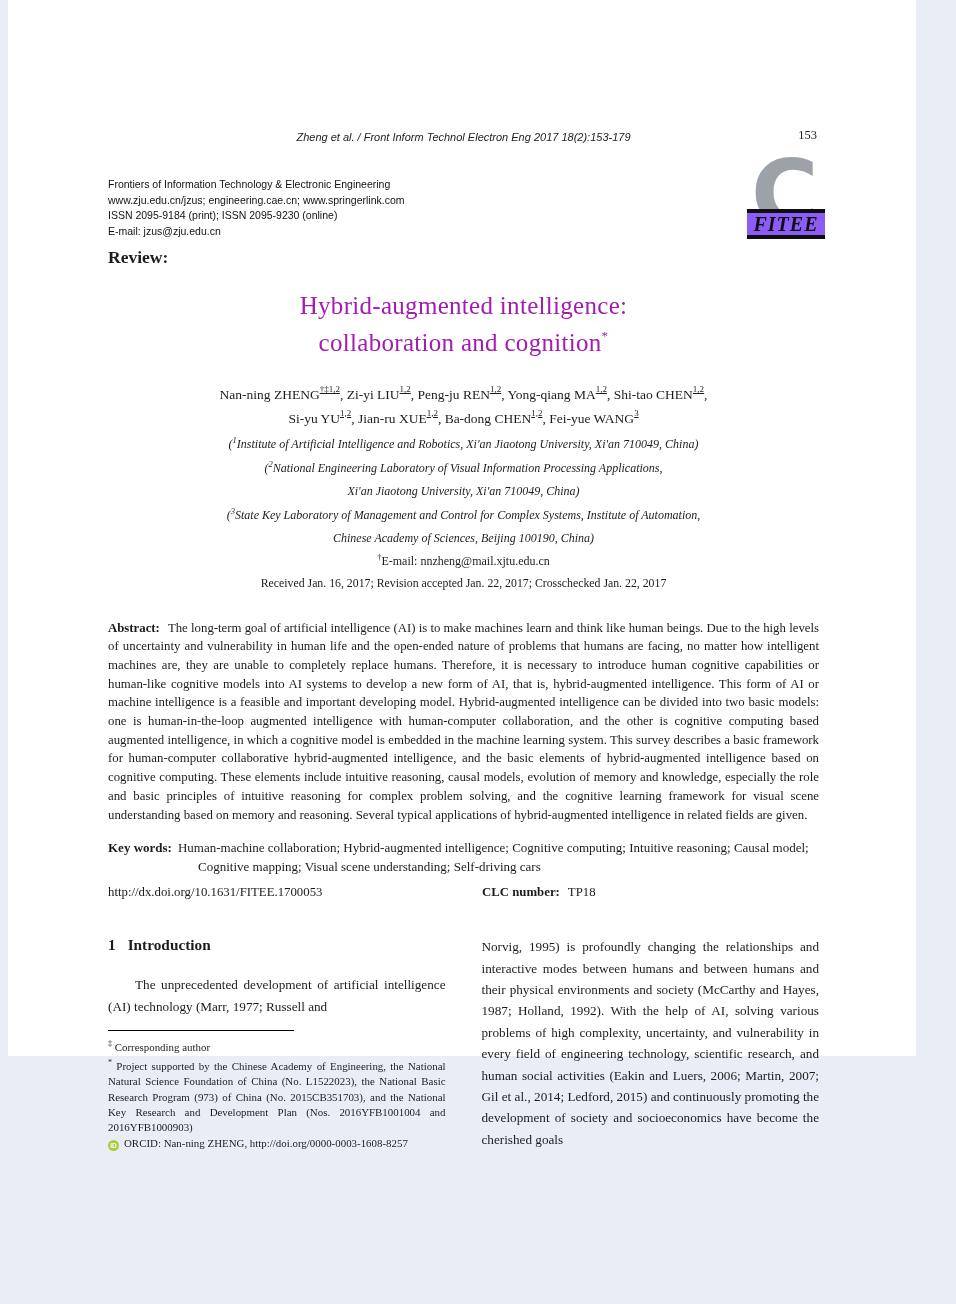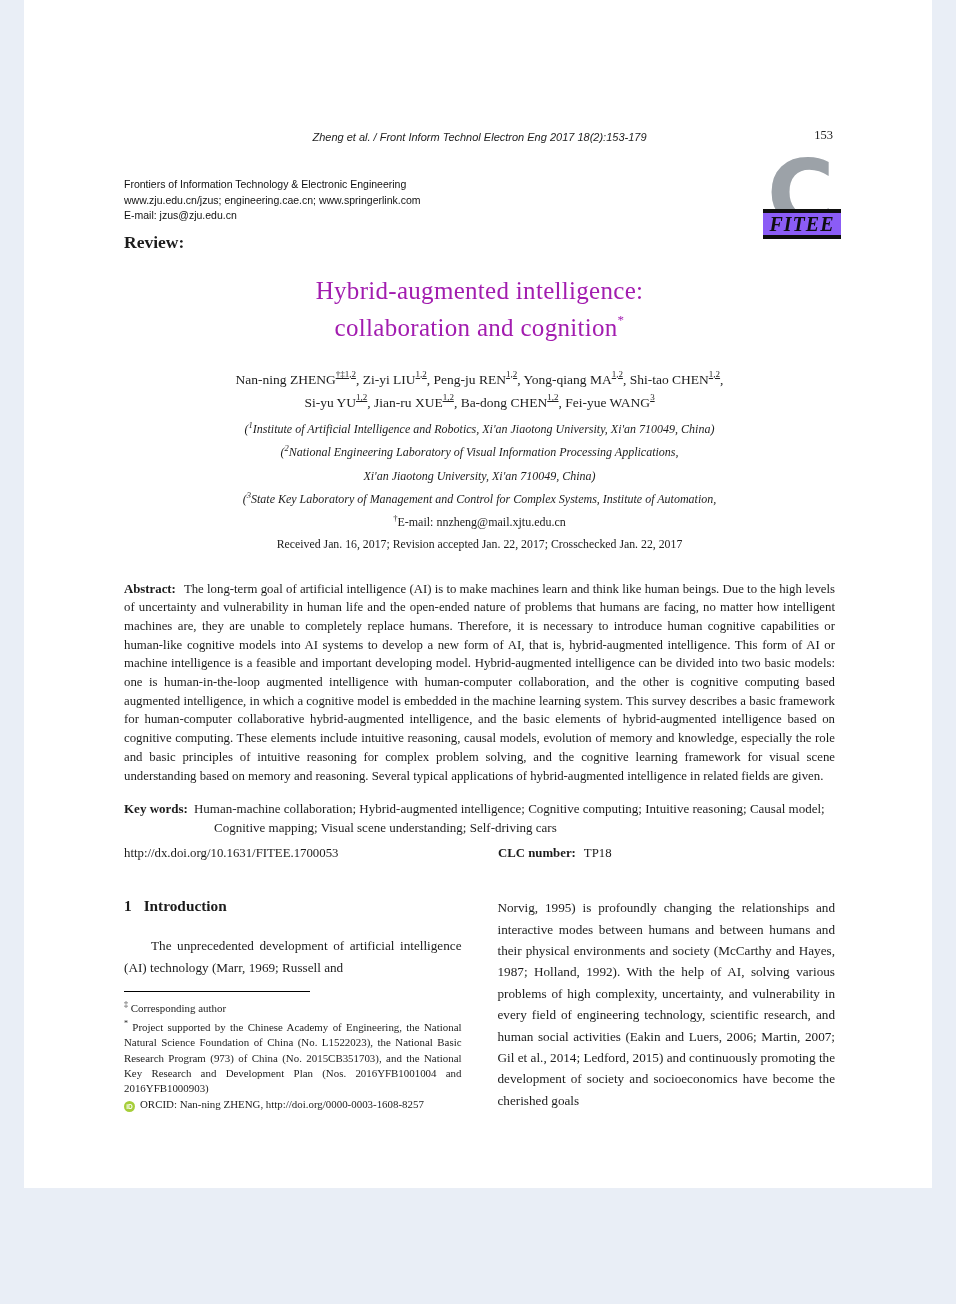"Zheng et al. / Front" .page { height: 1188px -> 1056px; margin-left: 24px -> 8px }
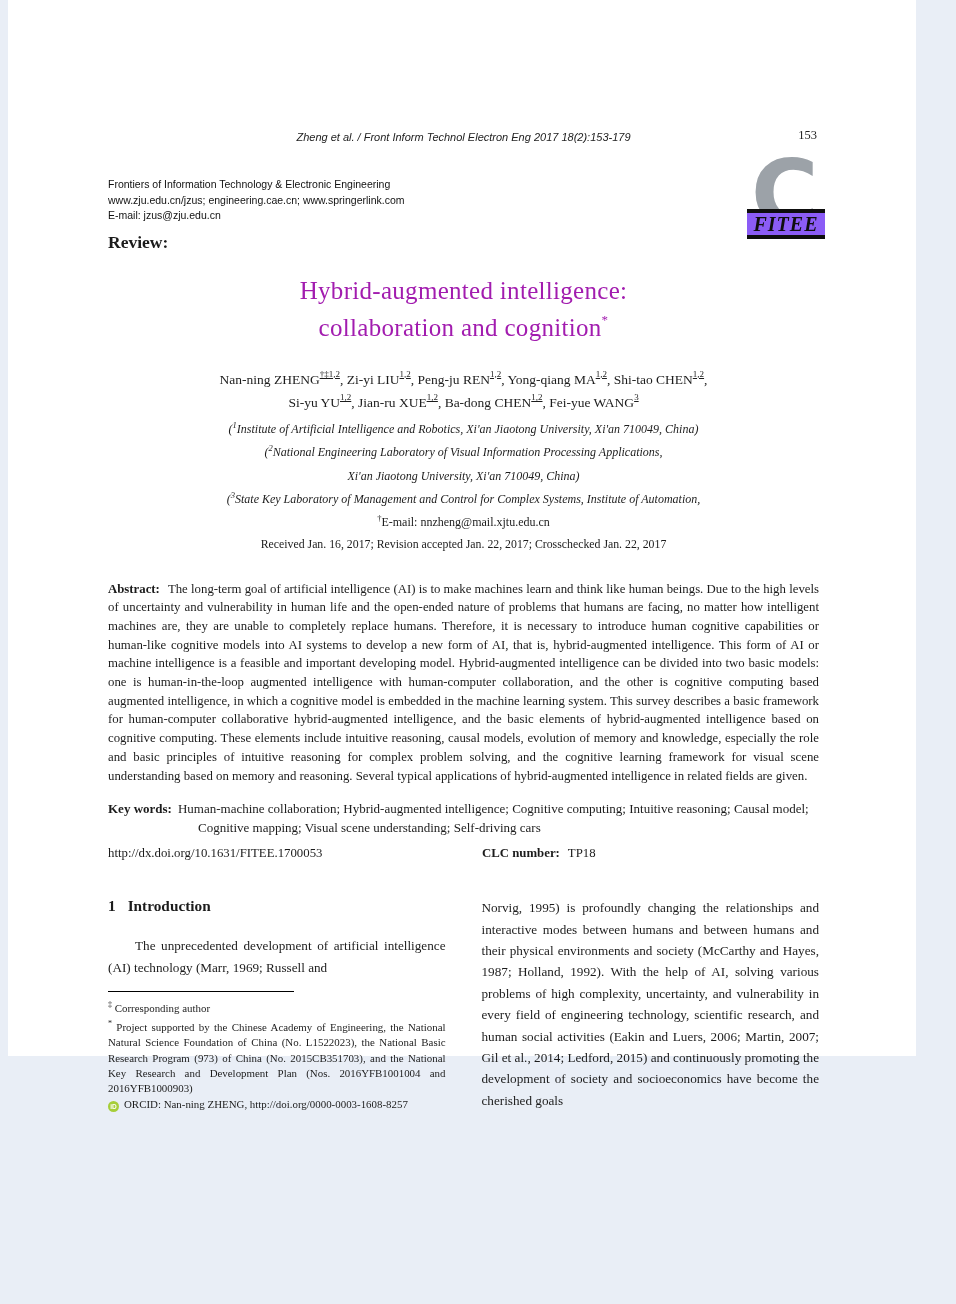"ISSN 2095-9184 (print); ISSN 2095-9230" div { html: none -> <div>ISSN 2095-9184 (print); ISSN 2095-9230 (online)</div> }
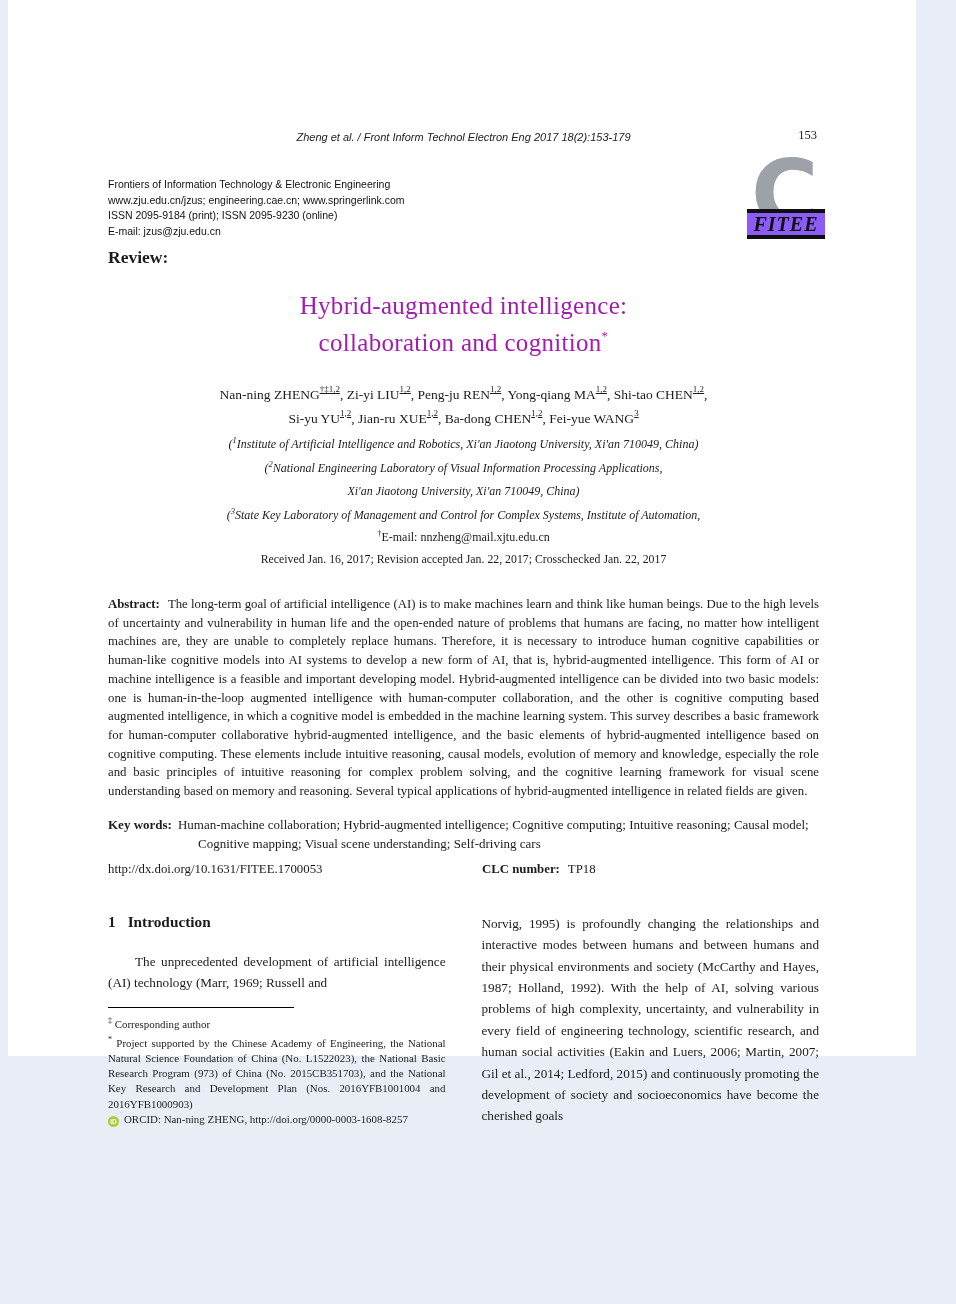"Chinese Academy of Sciences, Beijing" div.affil-line { html: none -> <div><span></span><sup></sup><span>Chinese Academy of Sciences, Beijing 100190, China)</span></div> }
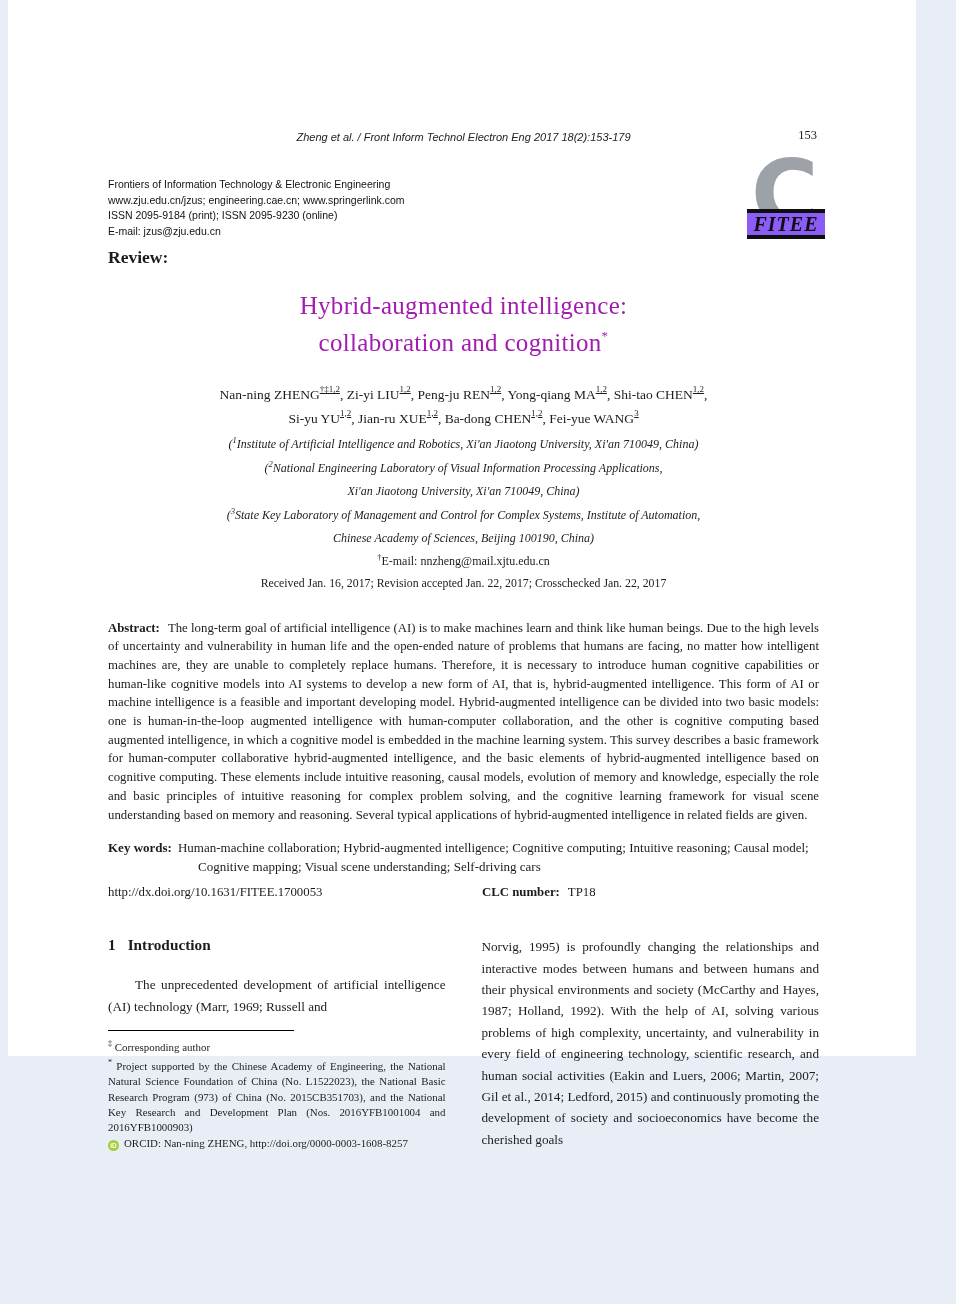"The unprecedented development of" p.body-par { text: 1969 -> 1977 }
